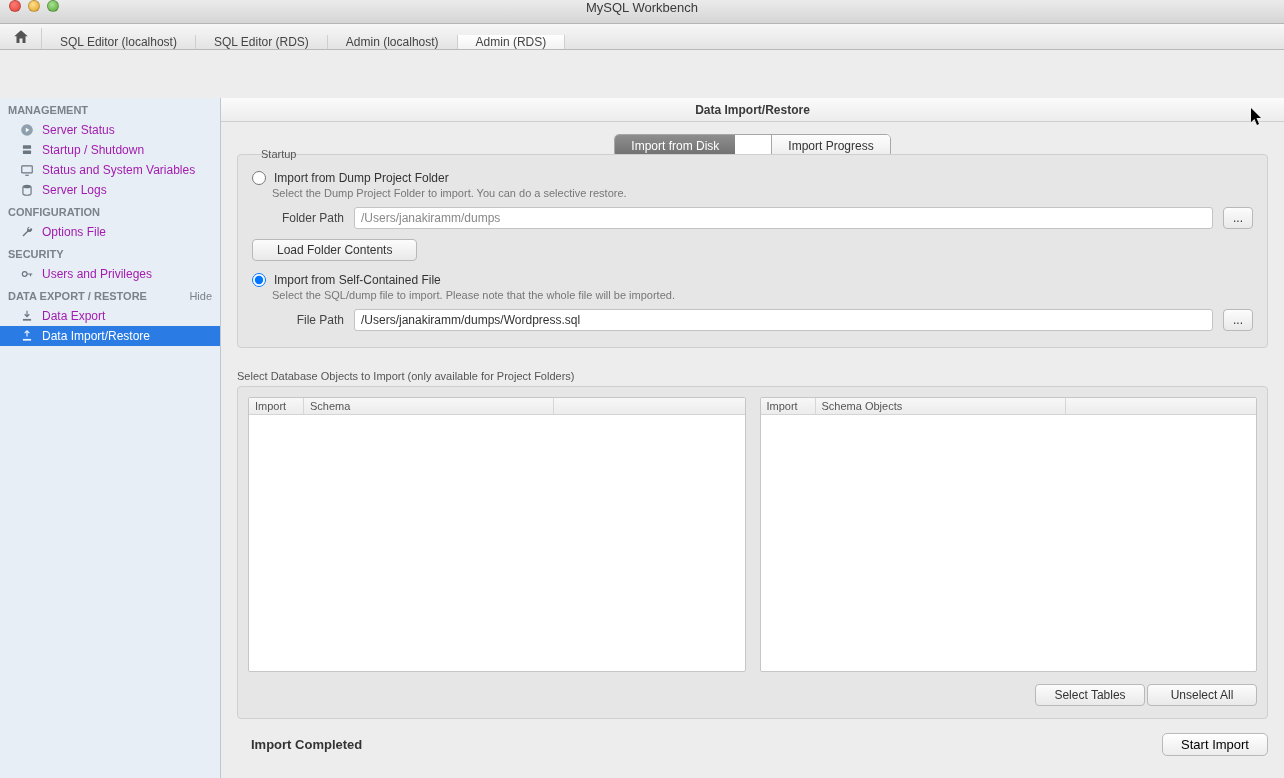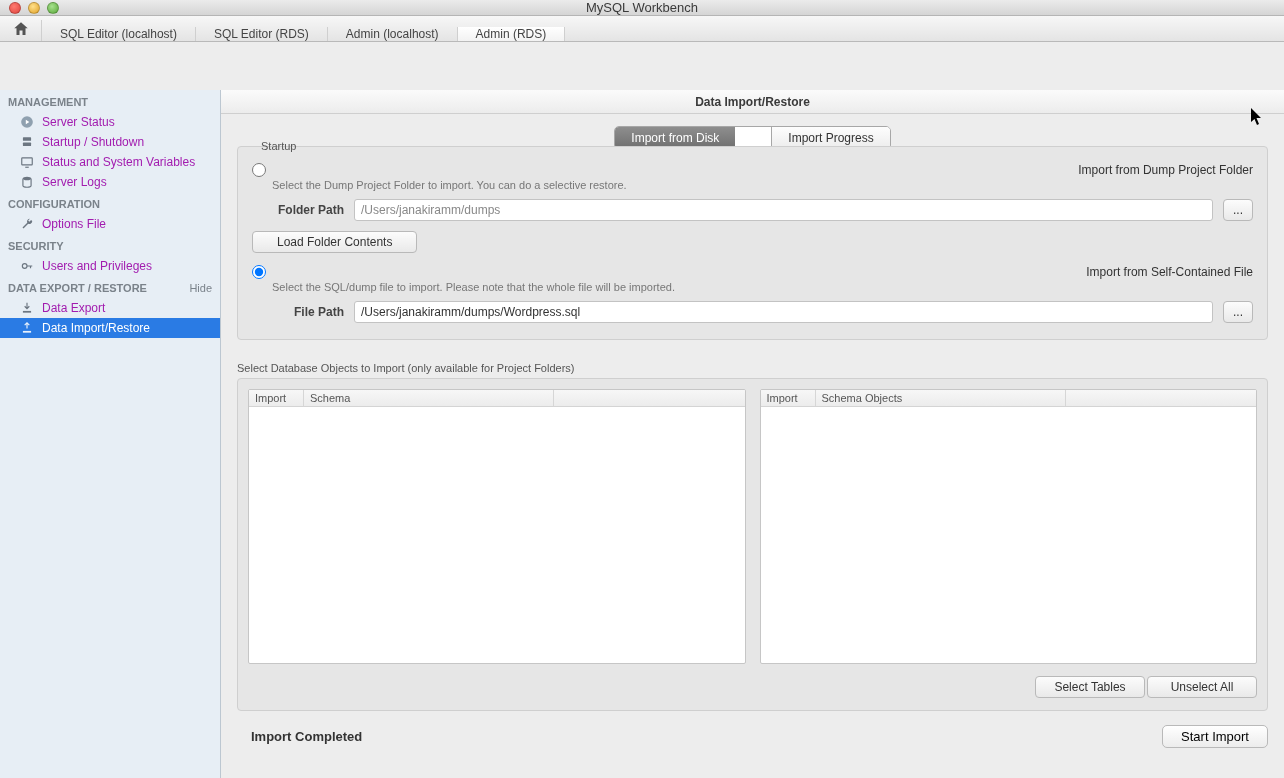"MySQL Workbench" .titlebar { align-items: center -> flex-start; height: 16px -> 24px }
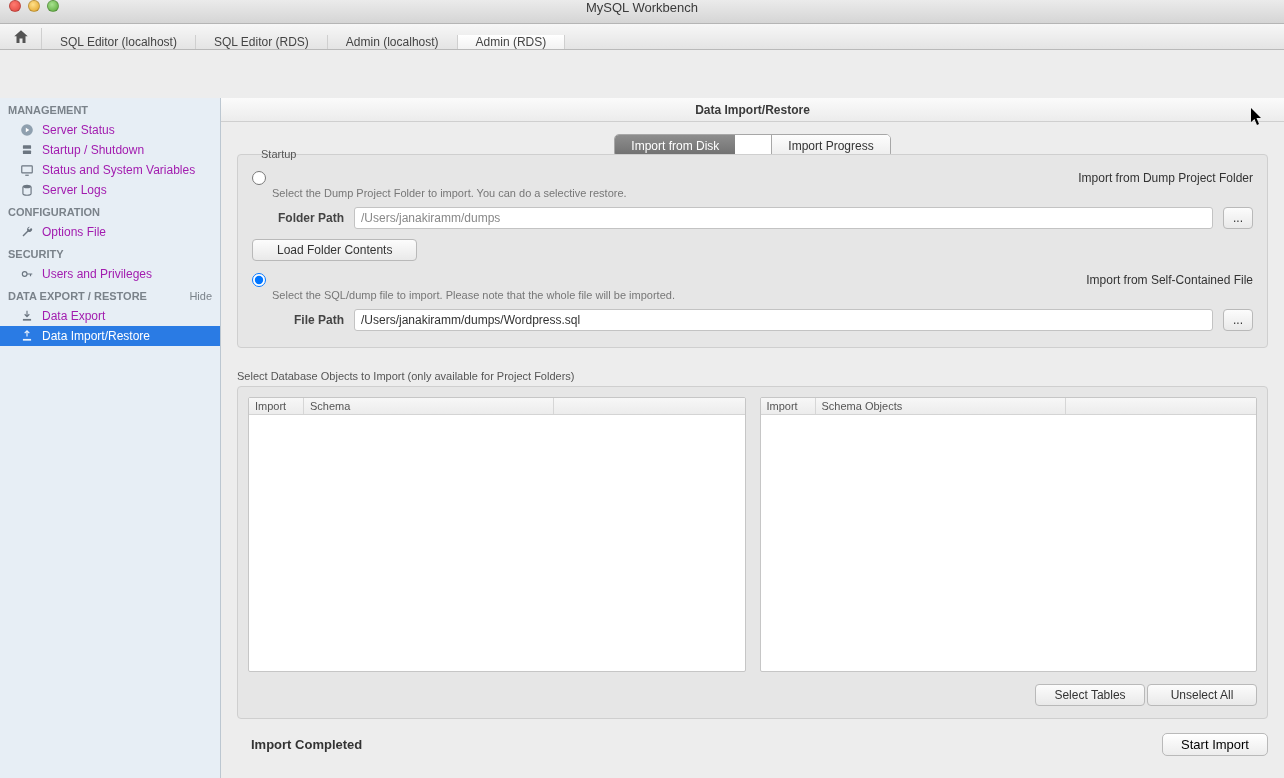"Import from Dump Project Folder" .radio-row { justify-content: space-between -> none }
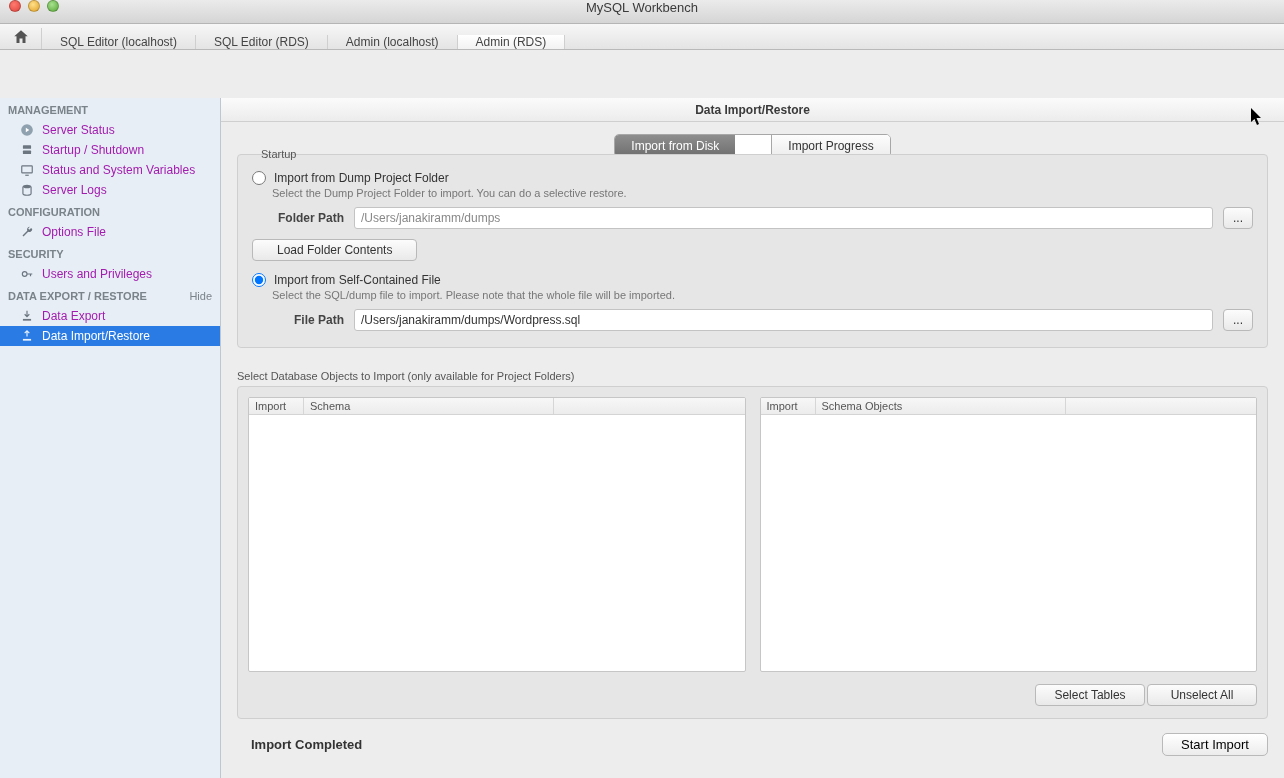"Folder Path" .path-label { font-weight: bold -> none }
